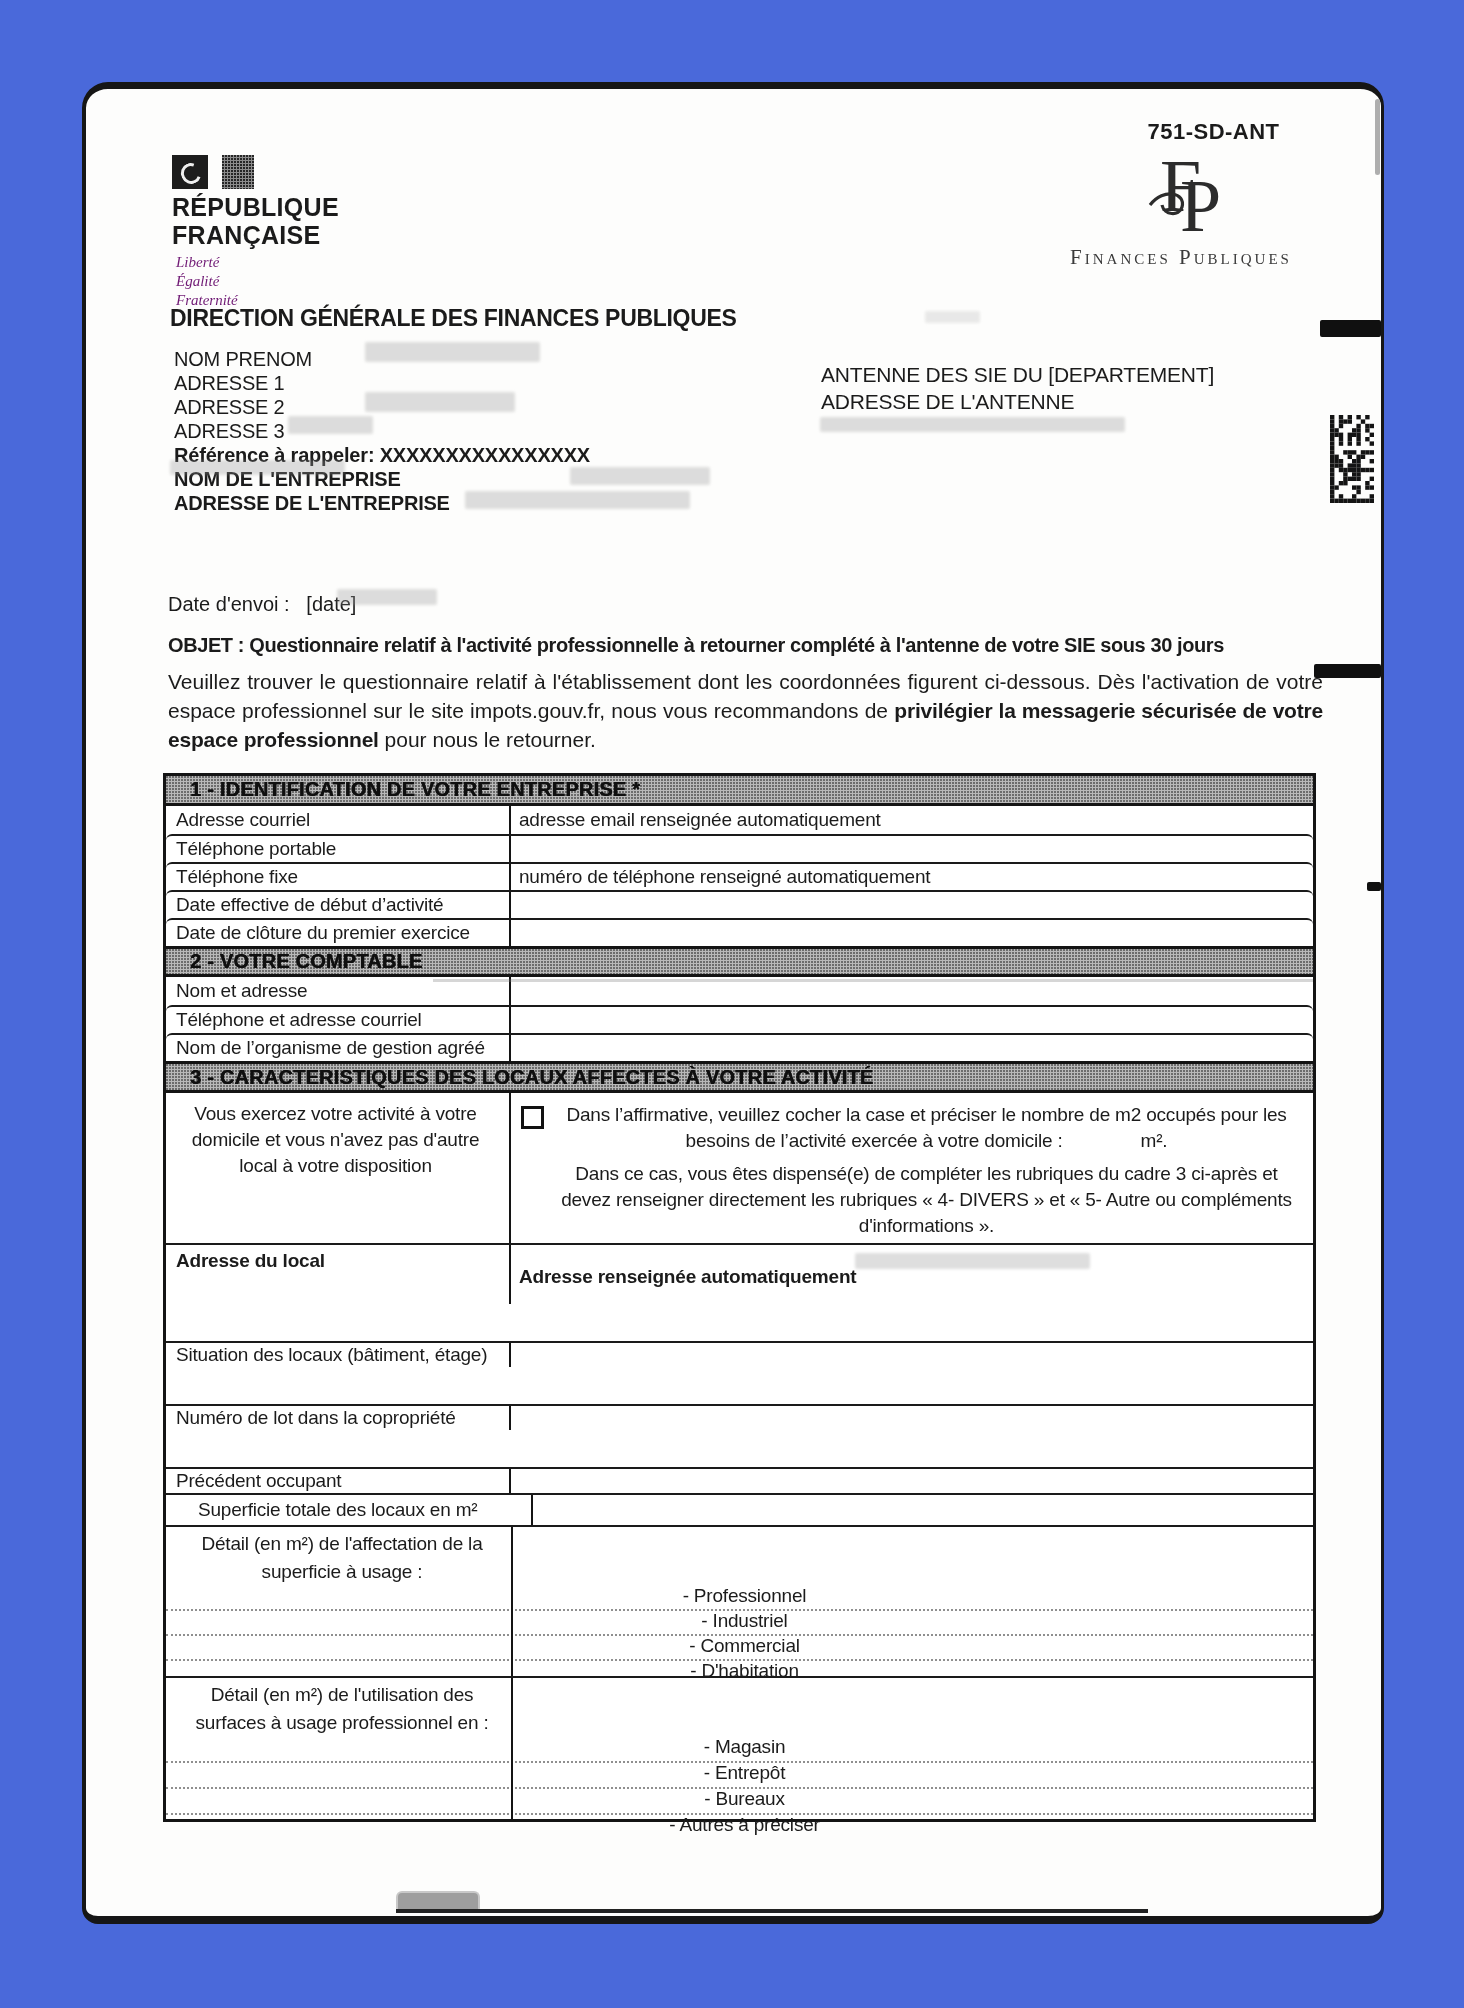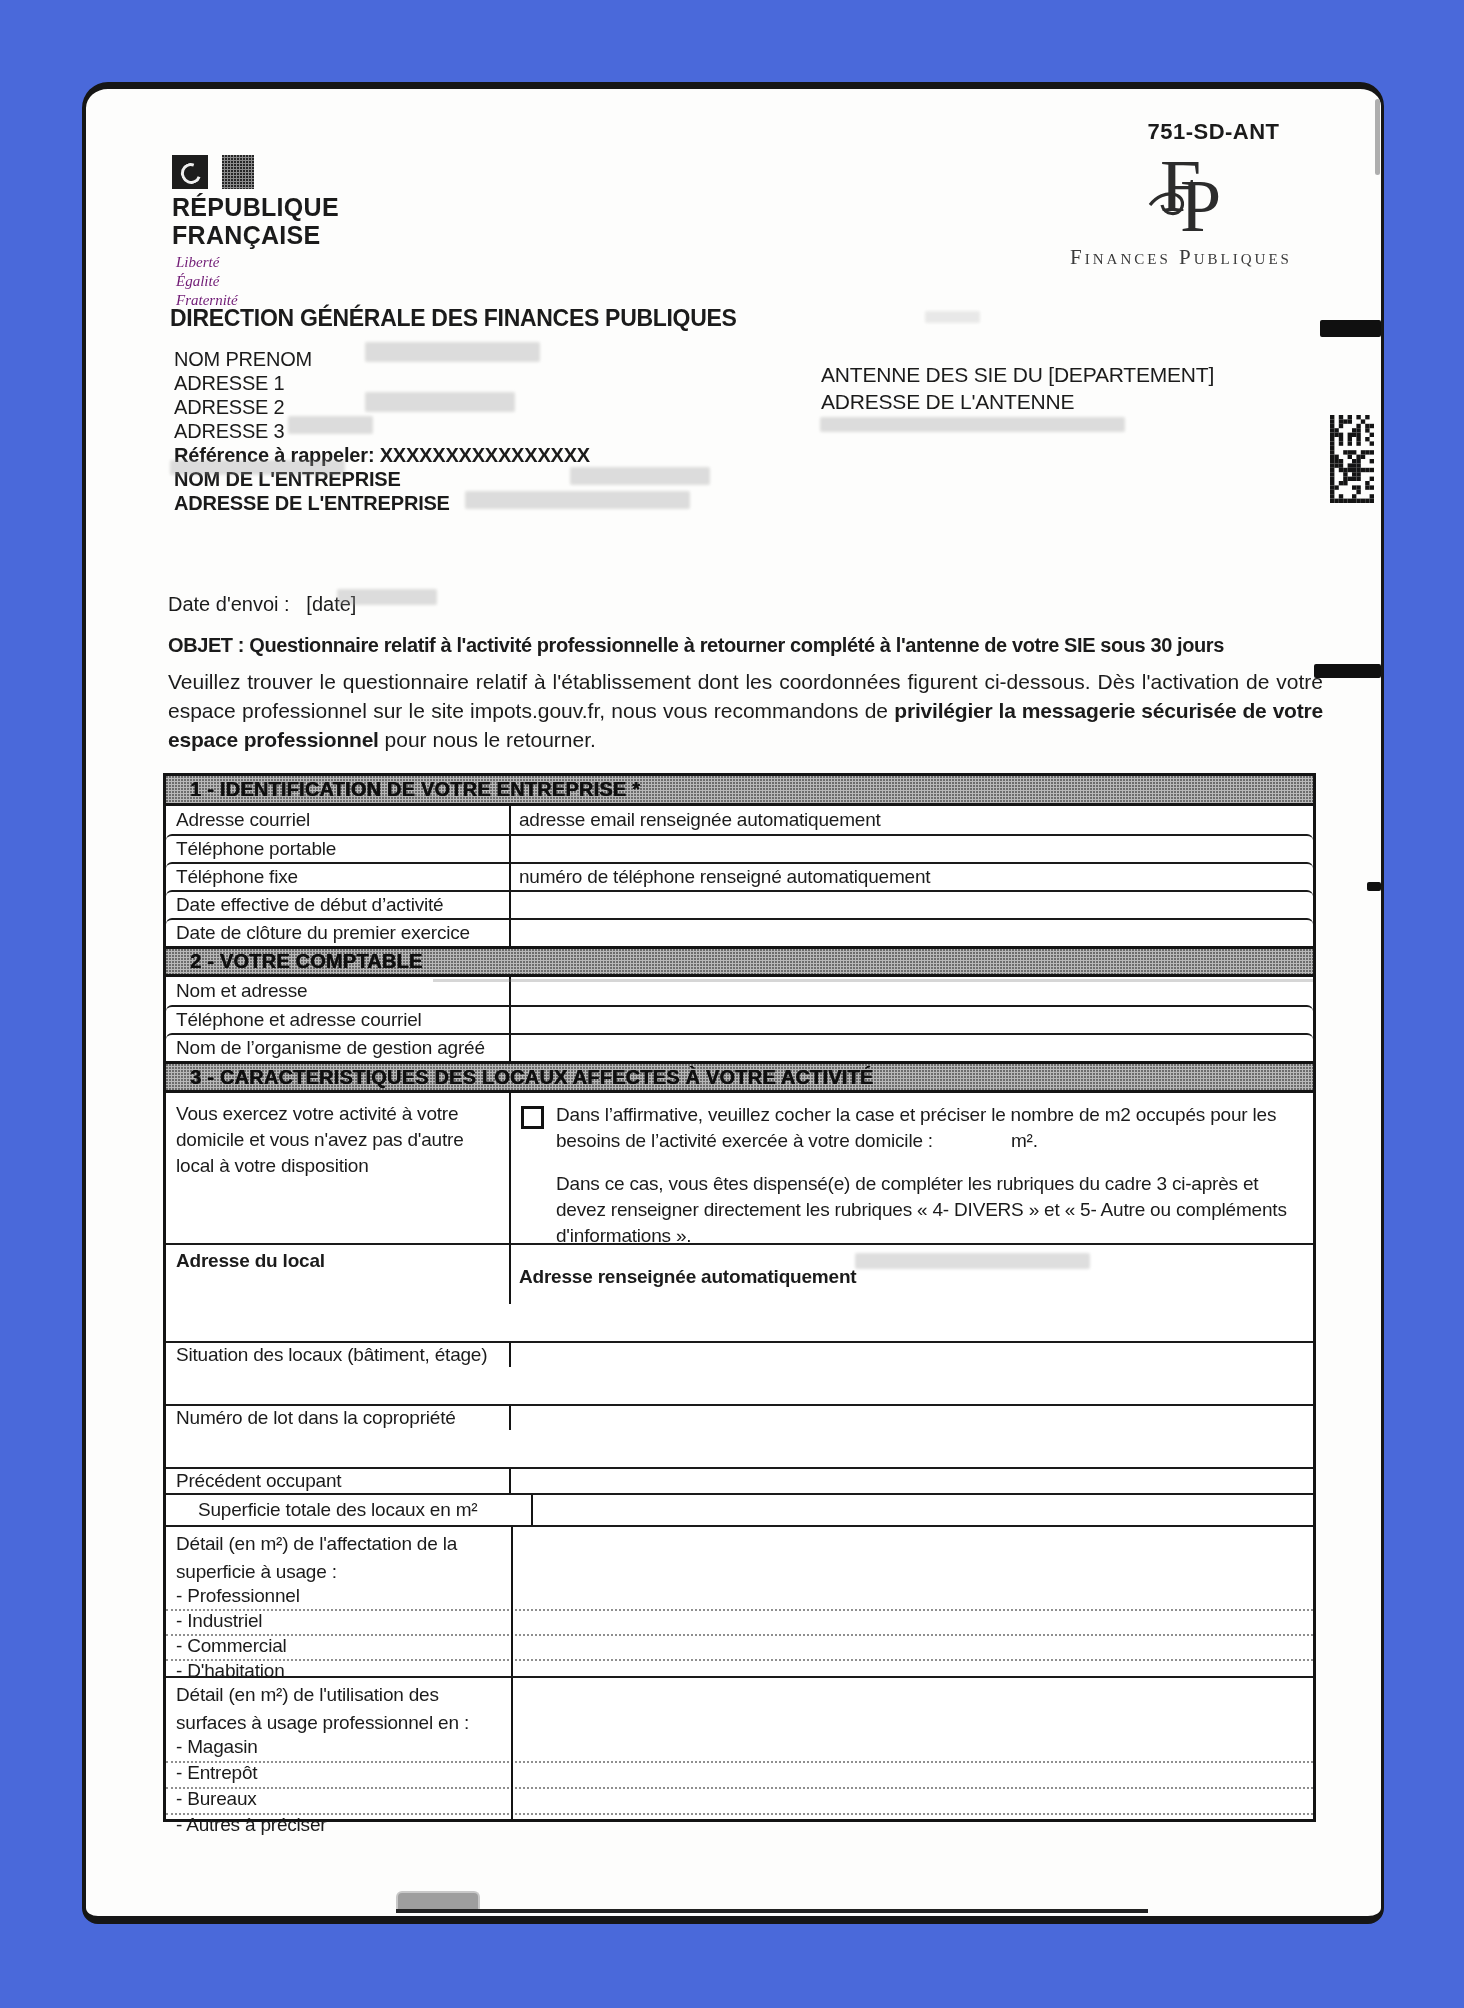"1 - IDENTIFICATION DE VOTRE" .qtable > * { text-align: none -> center }
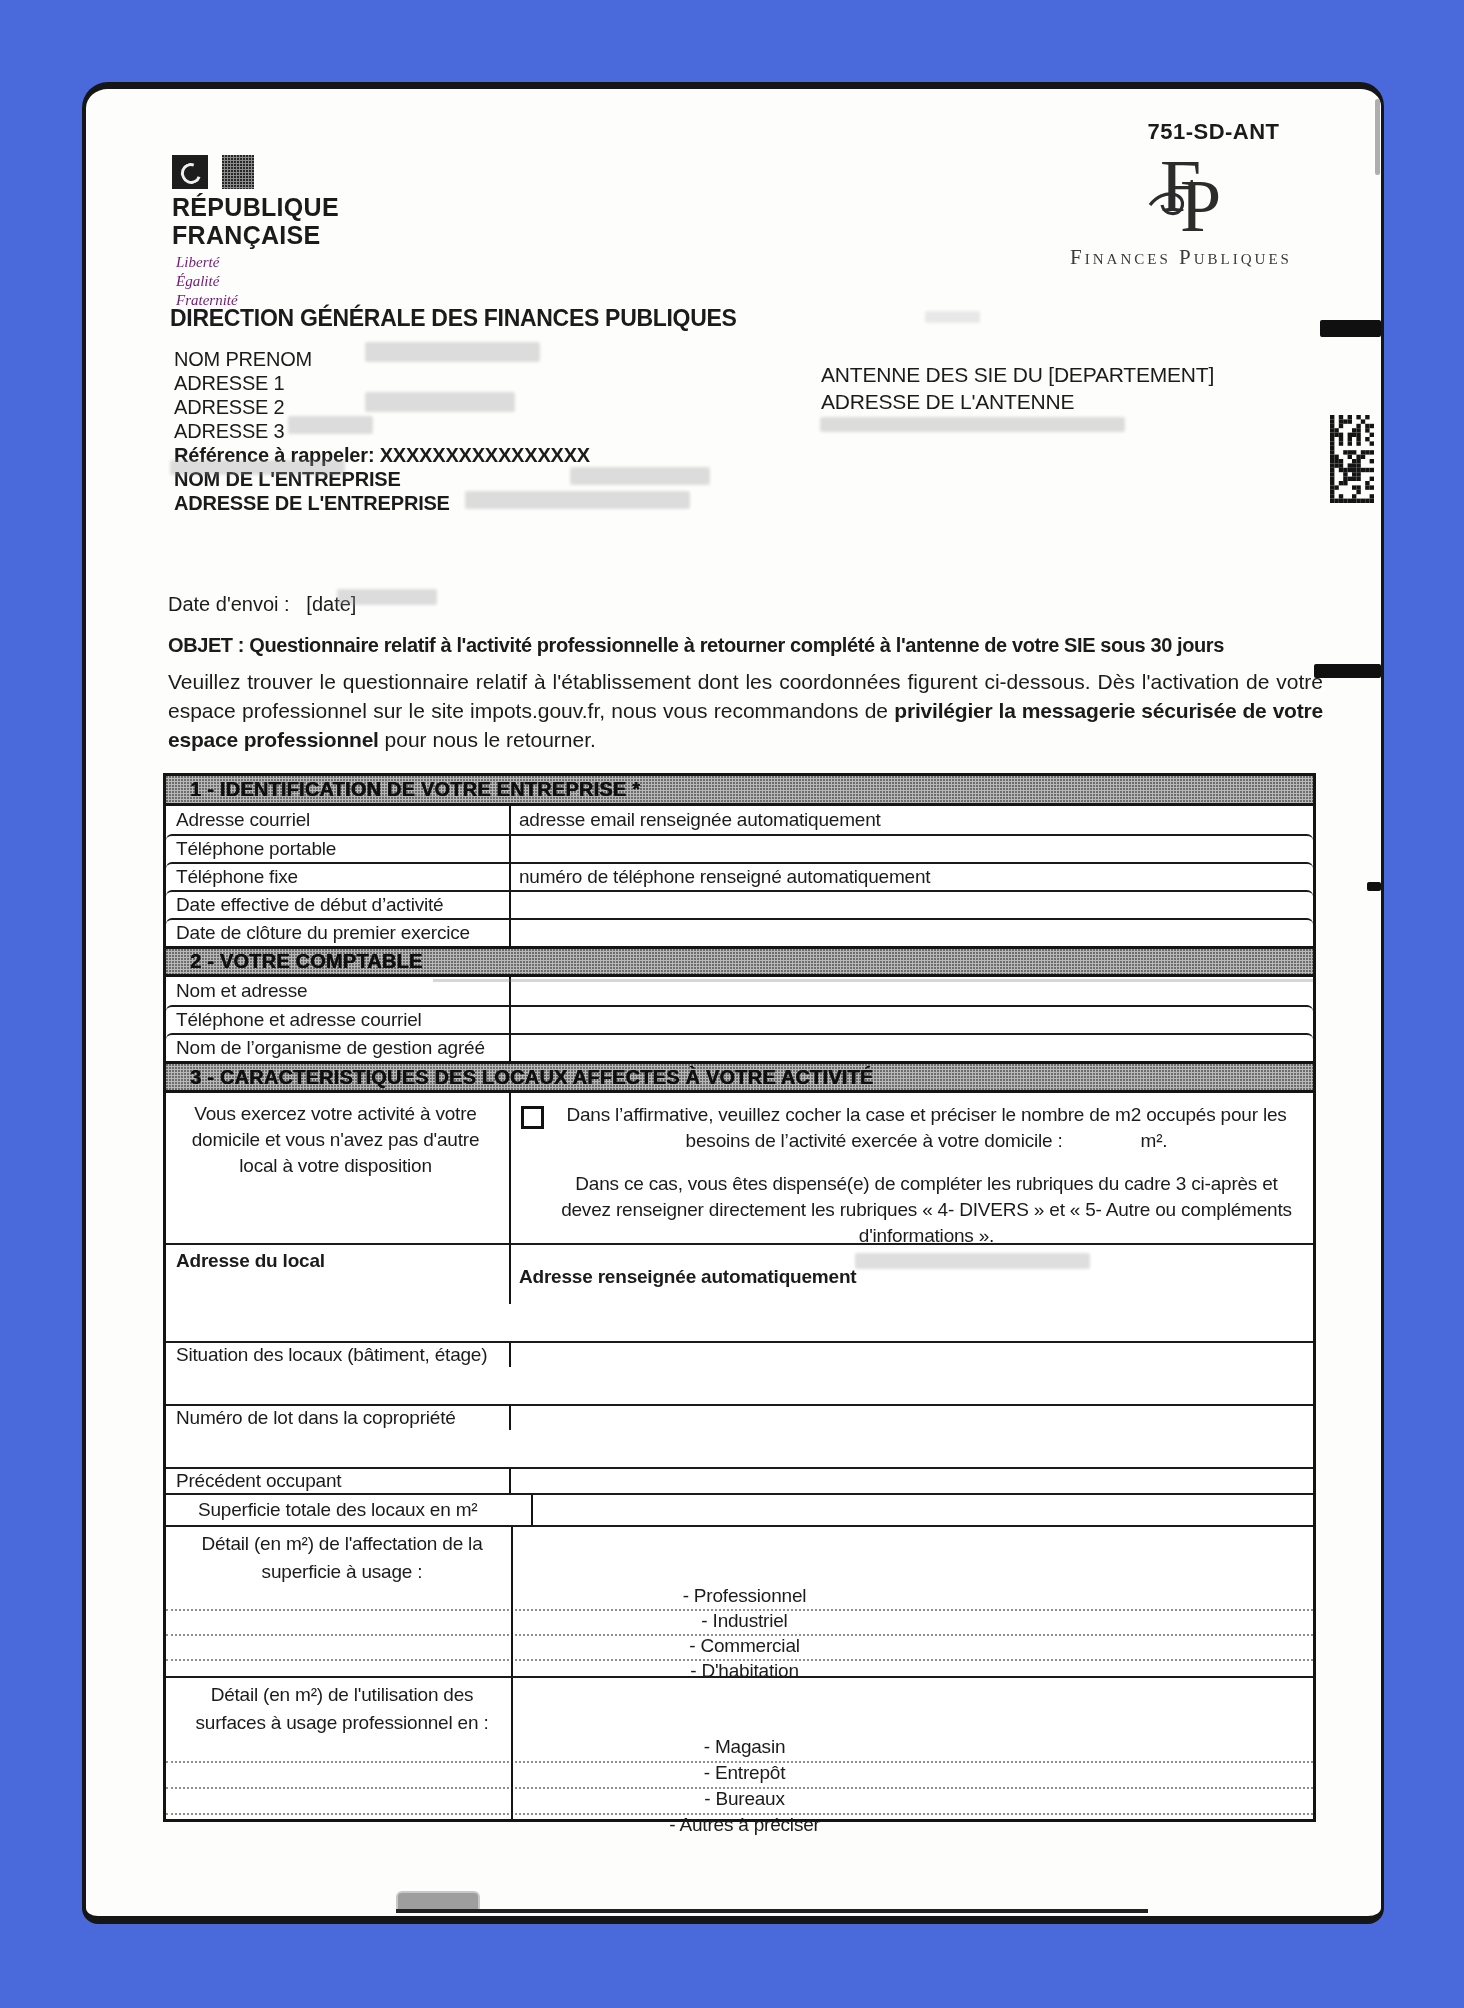"Dans ce cas, vous êtes" .home-note { margin-top: 17px -> 7px }
